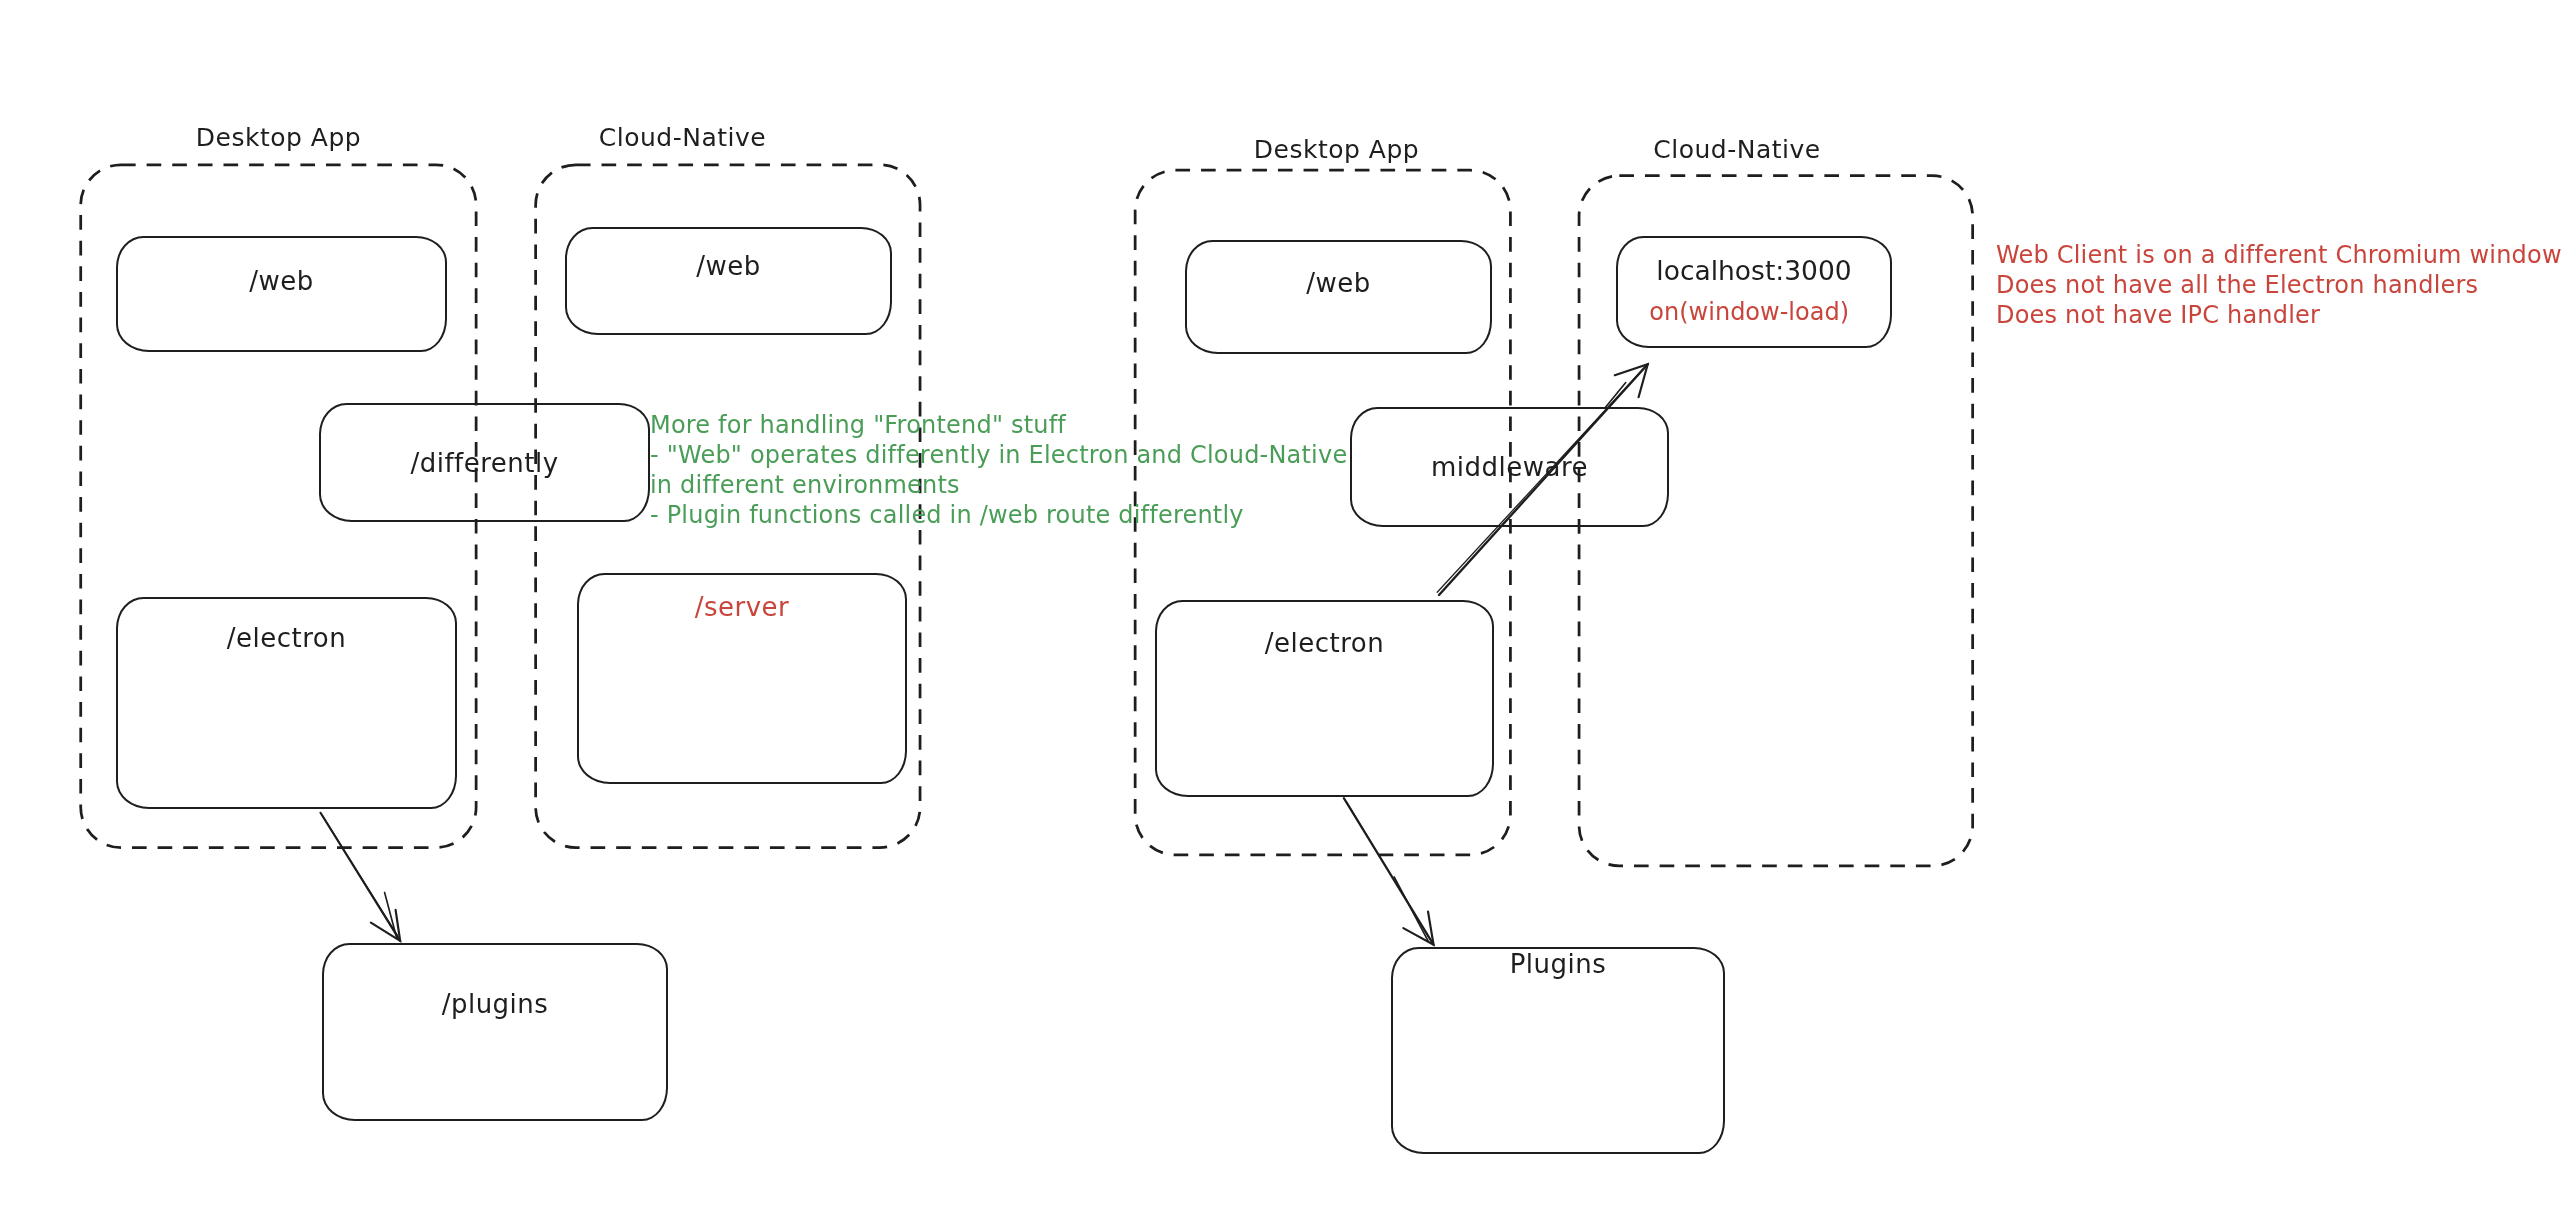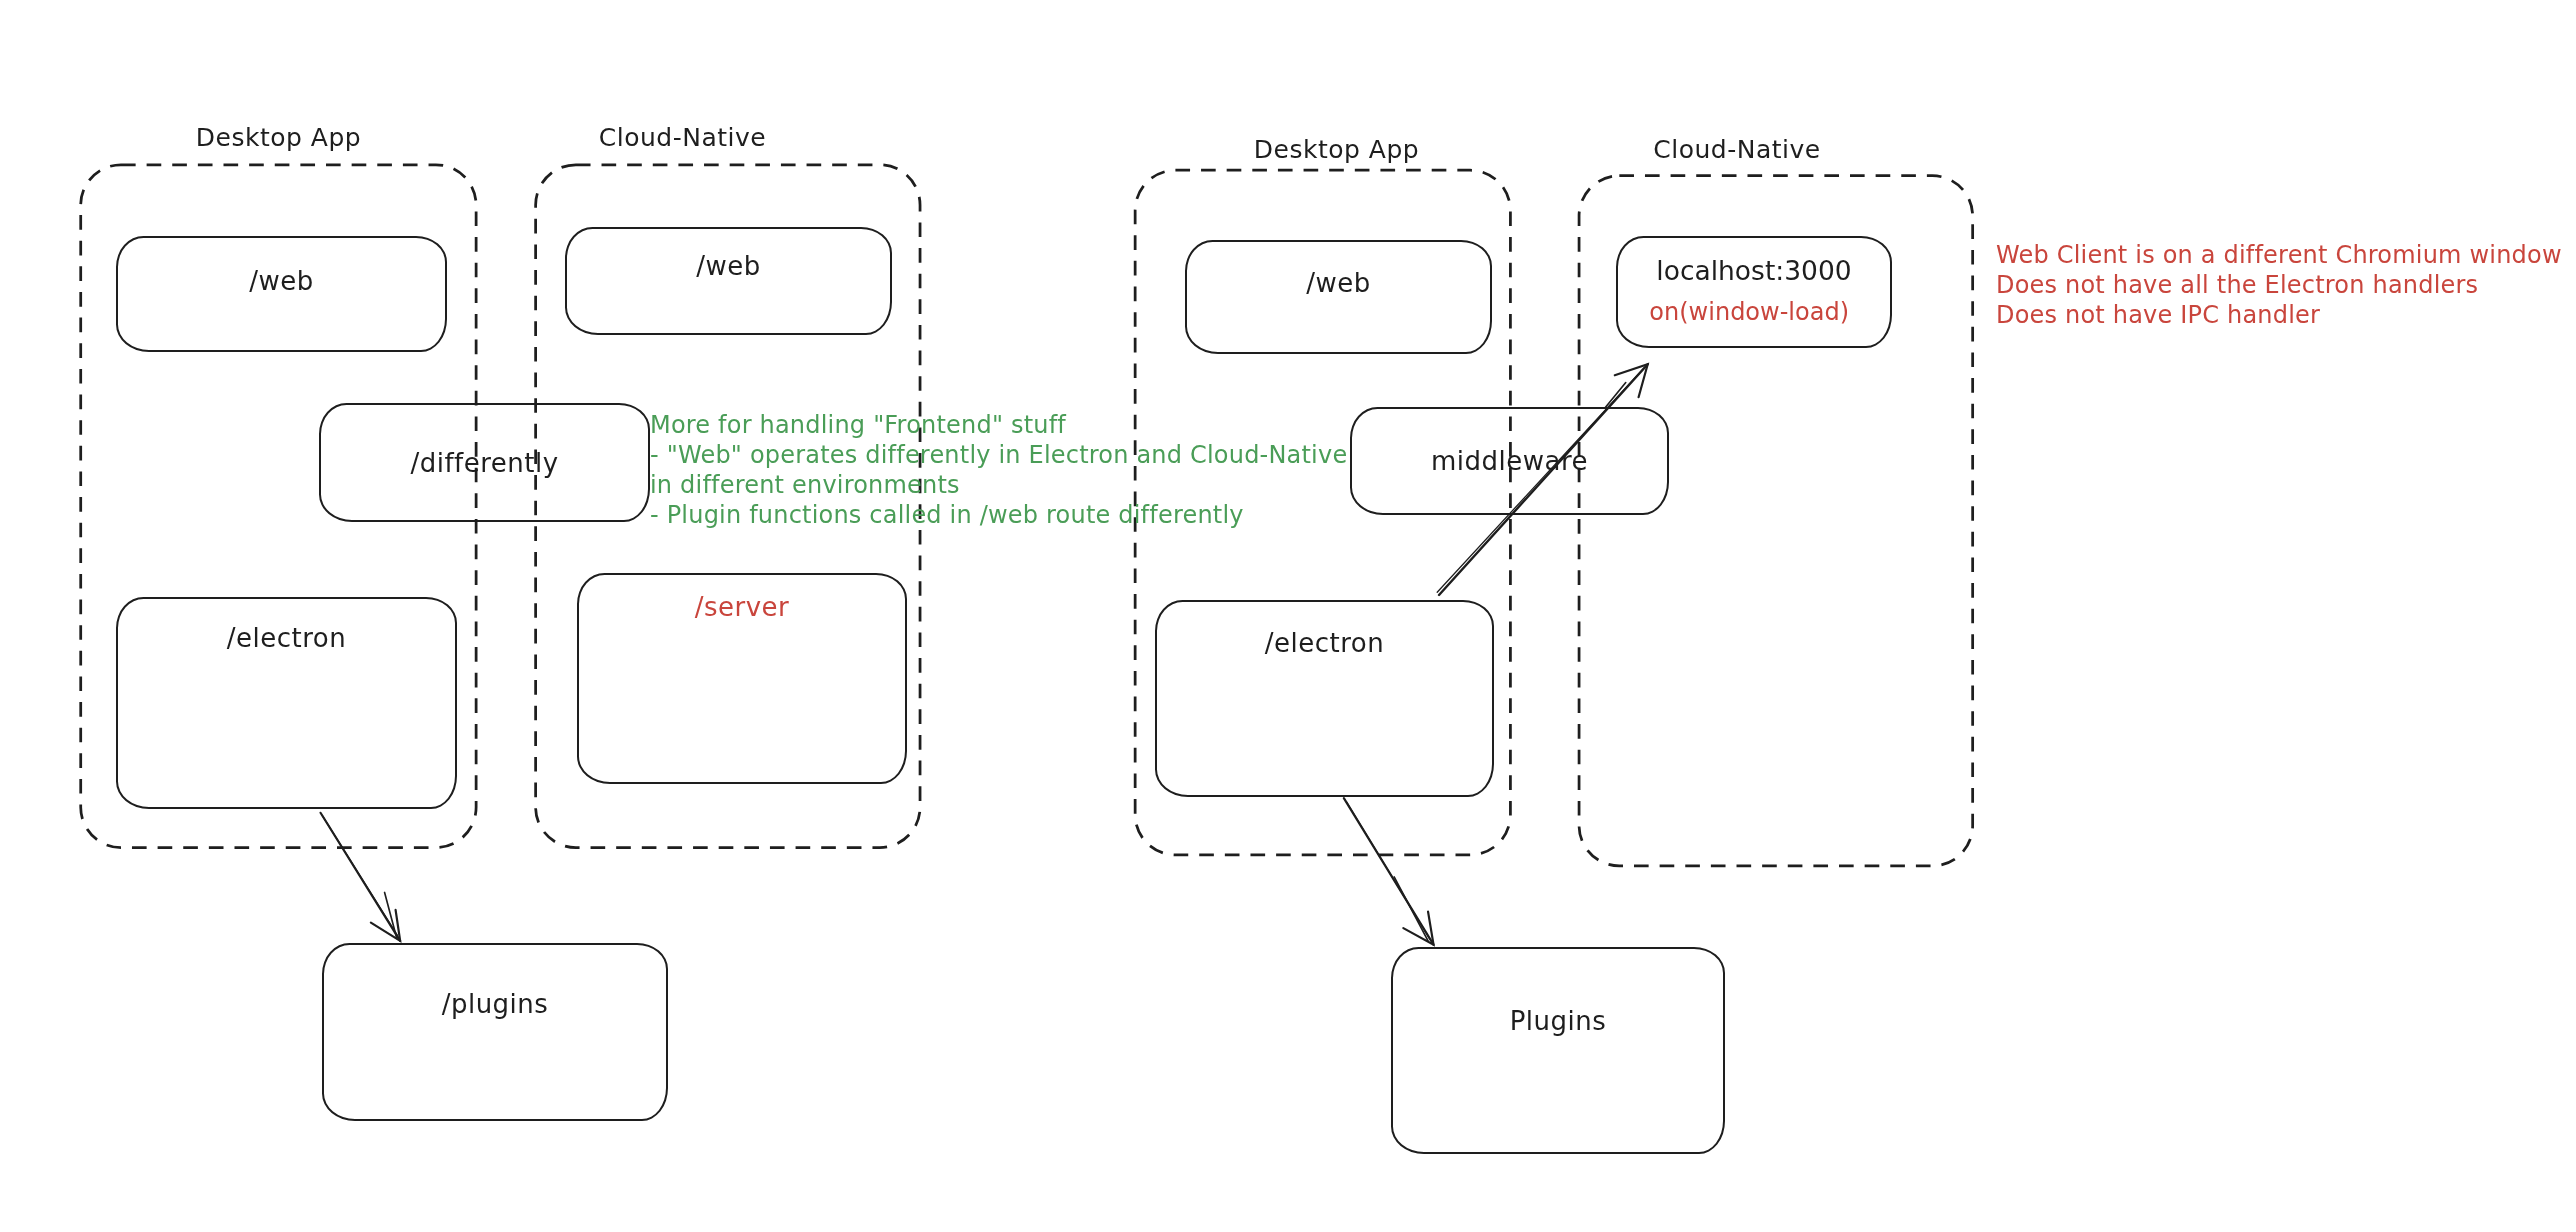"middleware" div.box { height: 108px -> 120px }
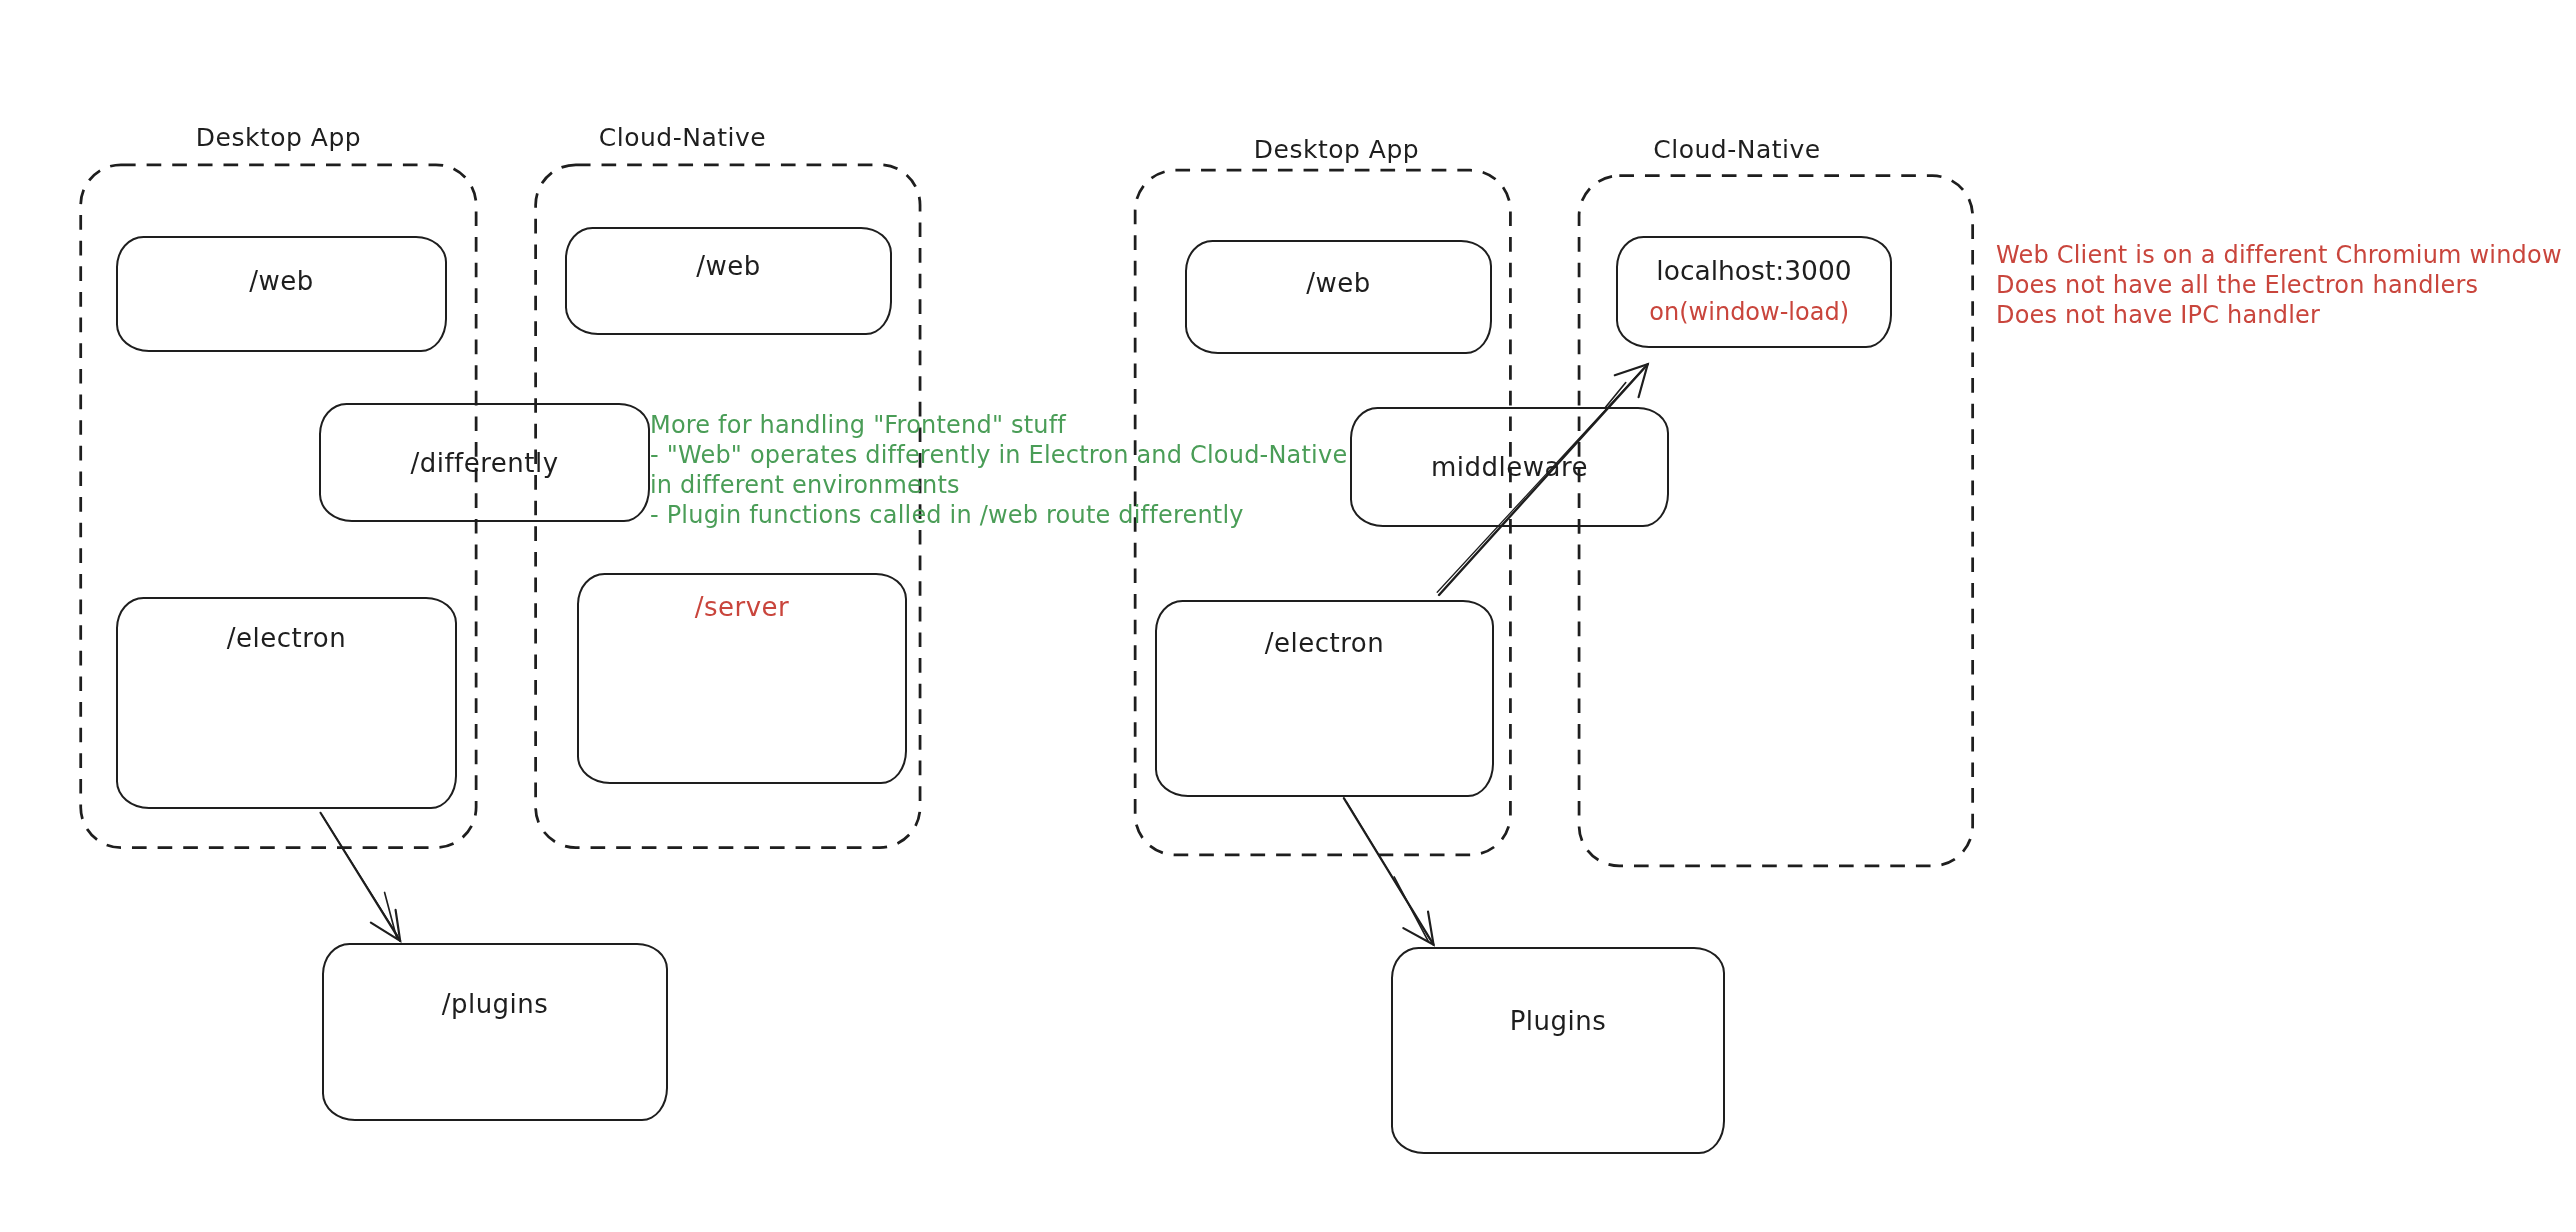"Plugins" .pad62 { padding-top: 57px -> none }
